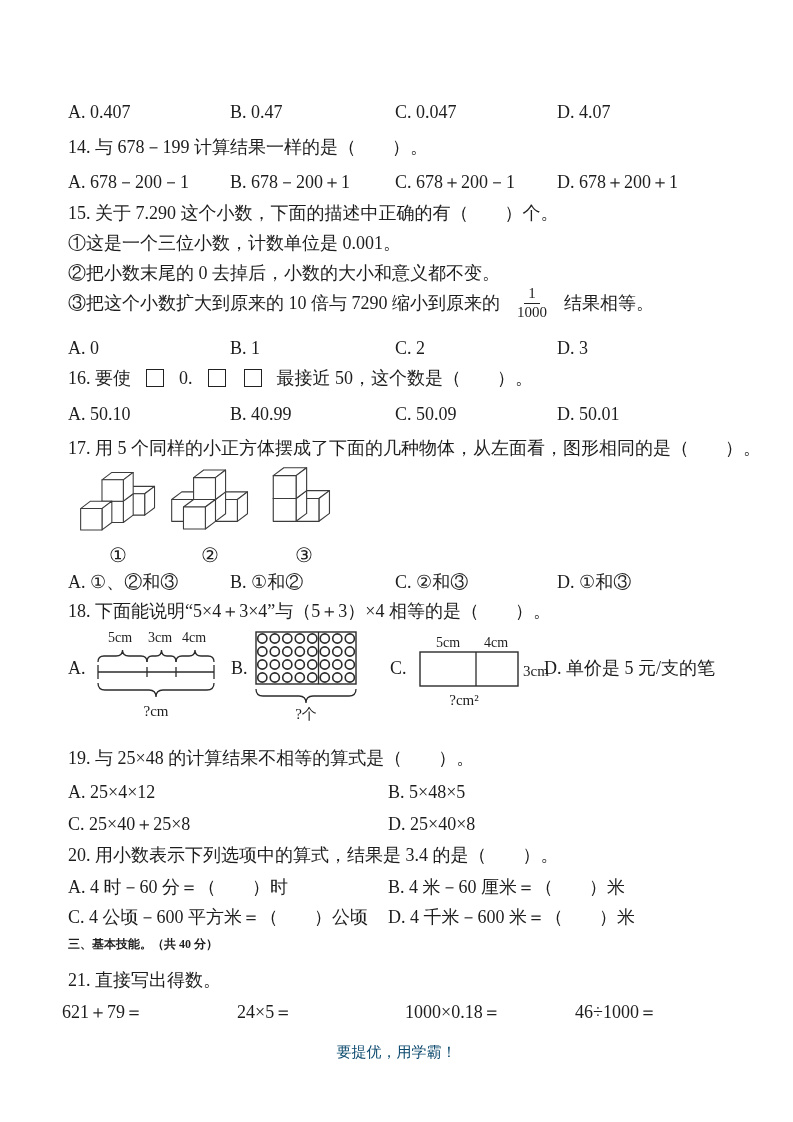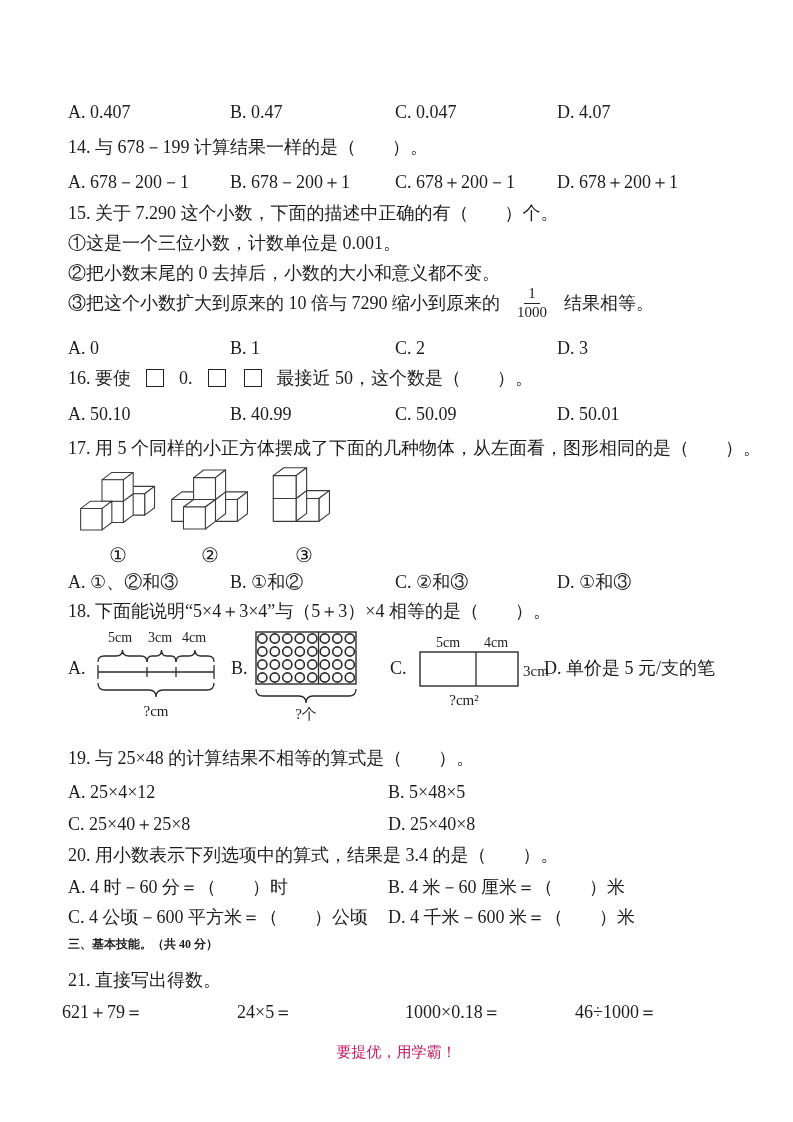"要提优，用学霸！" .footer { color: #be185d -> #0c4a6e }
